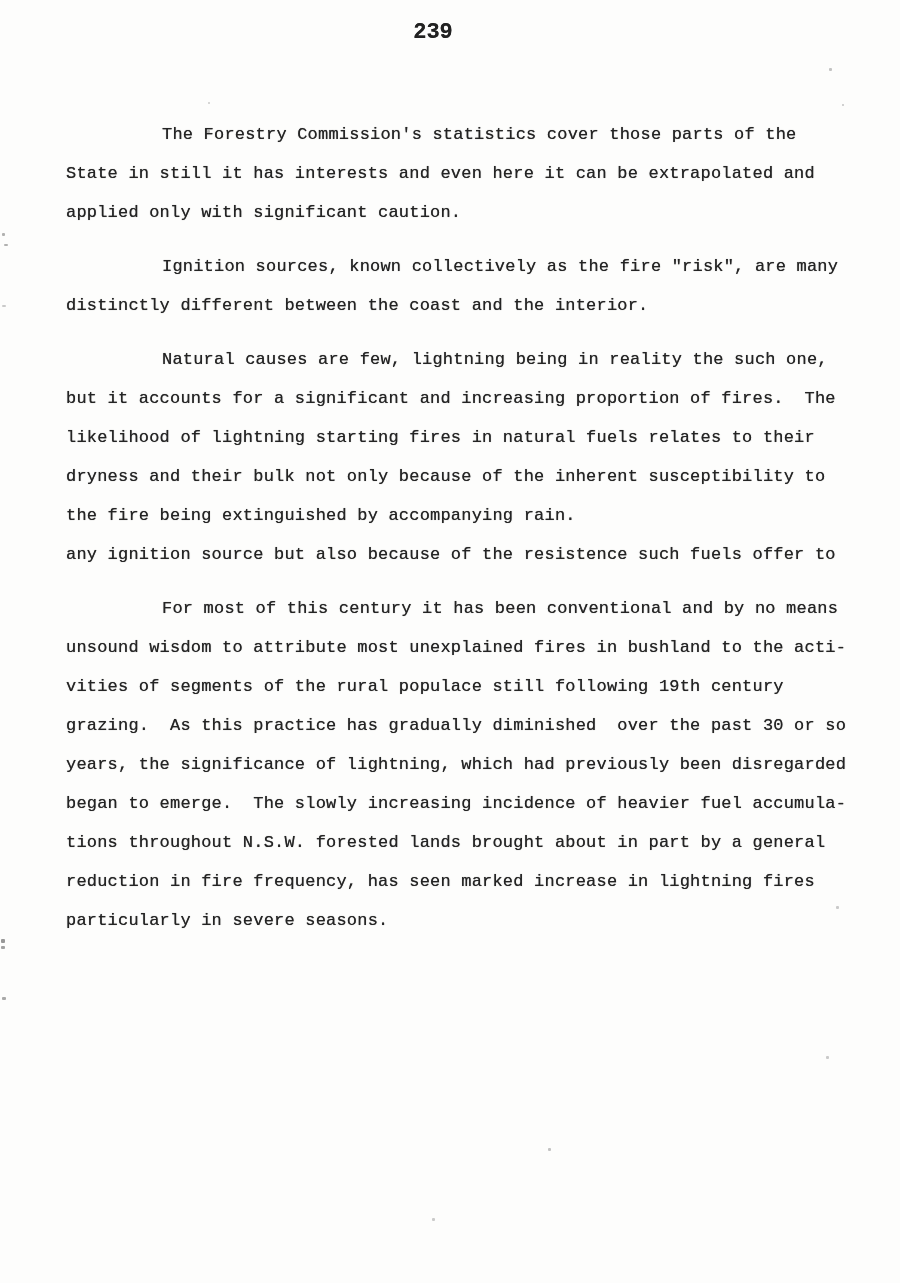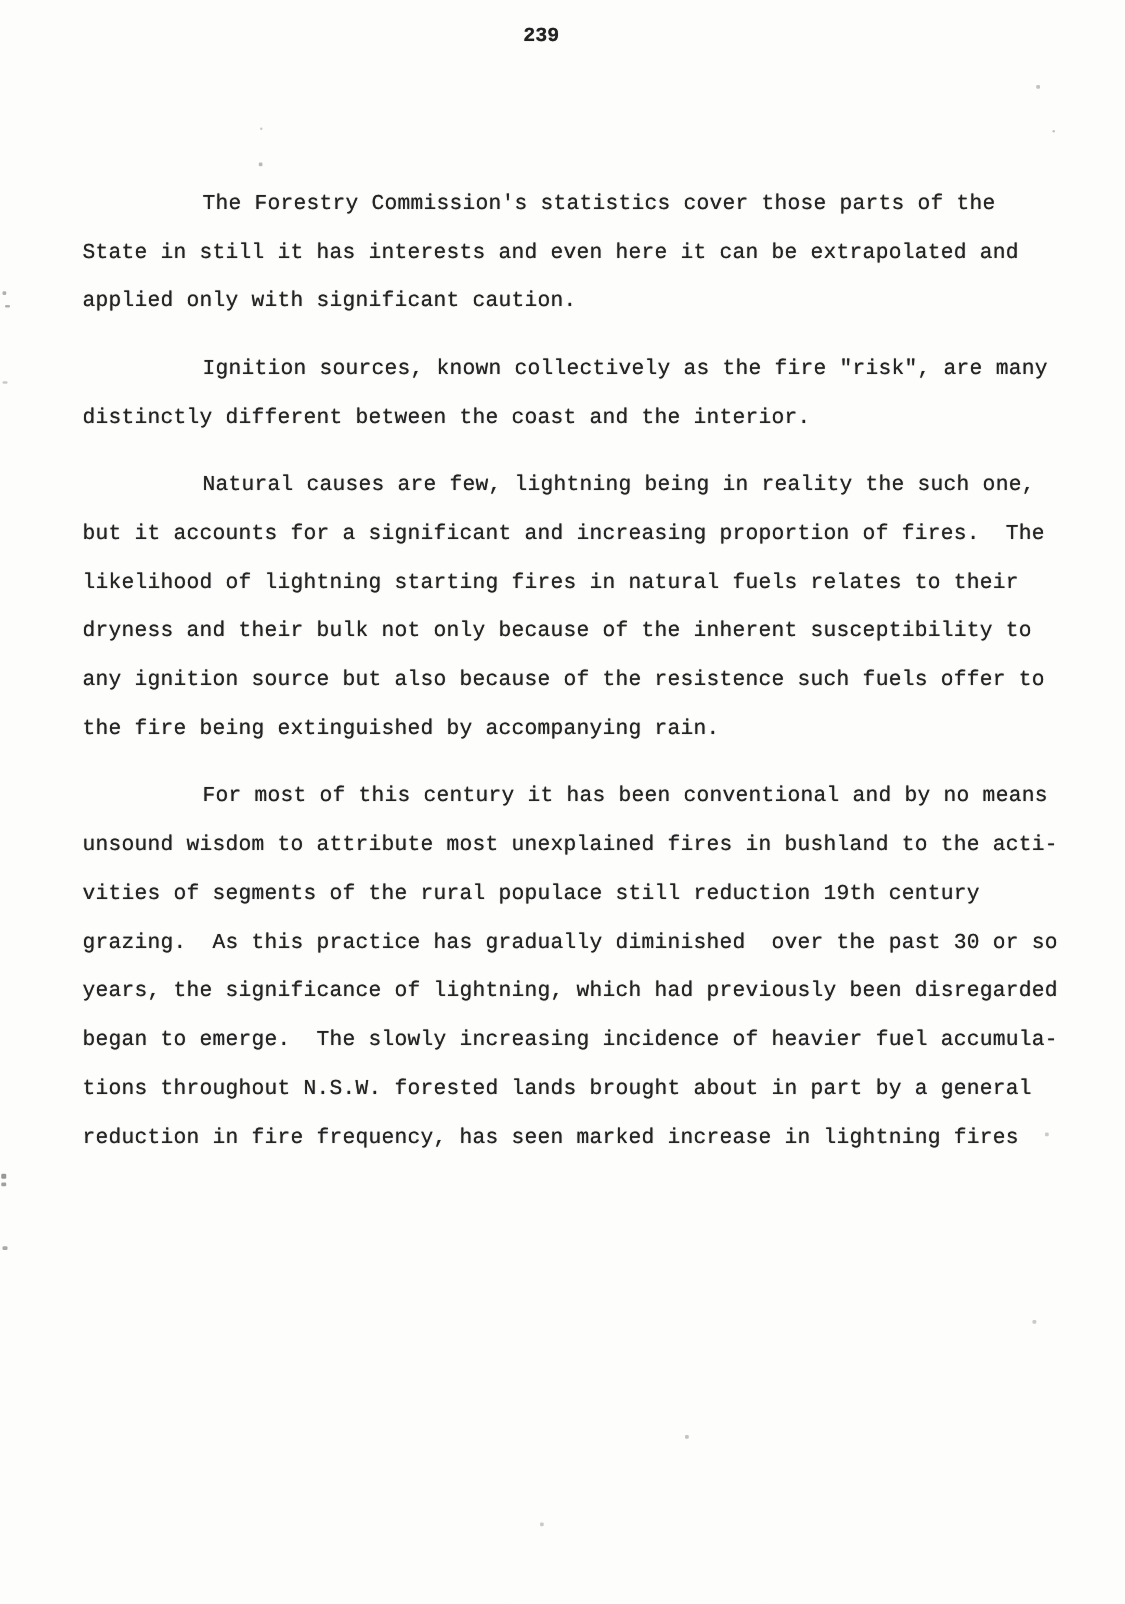"239" .page-number { font-size: 16px -> 22px }
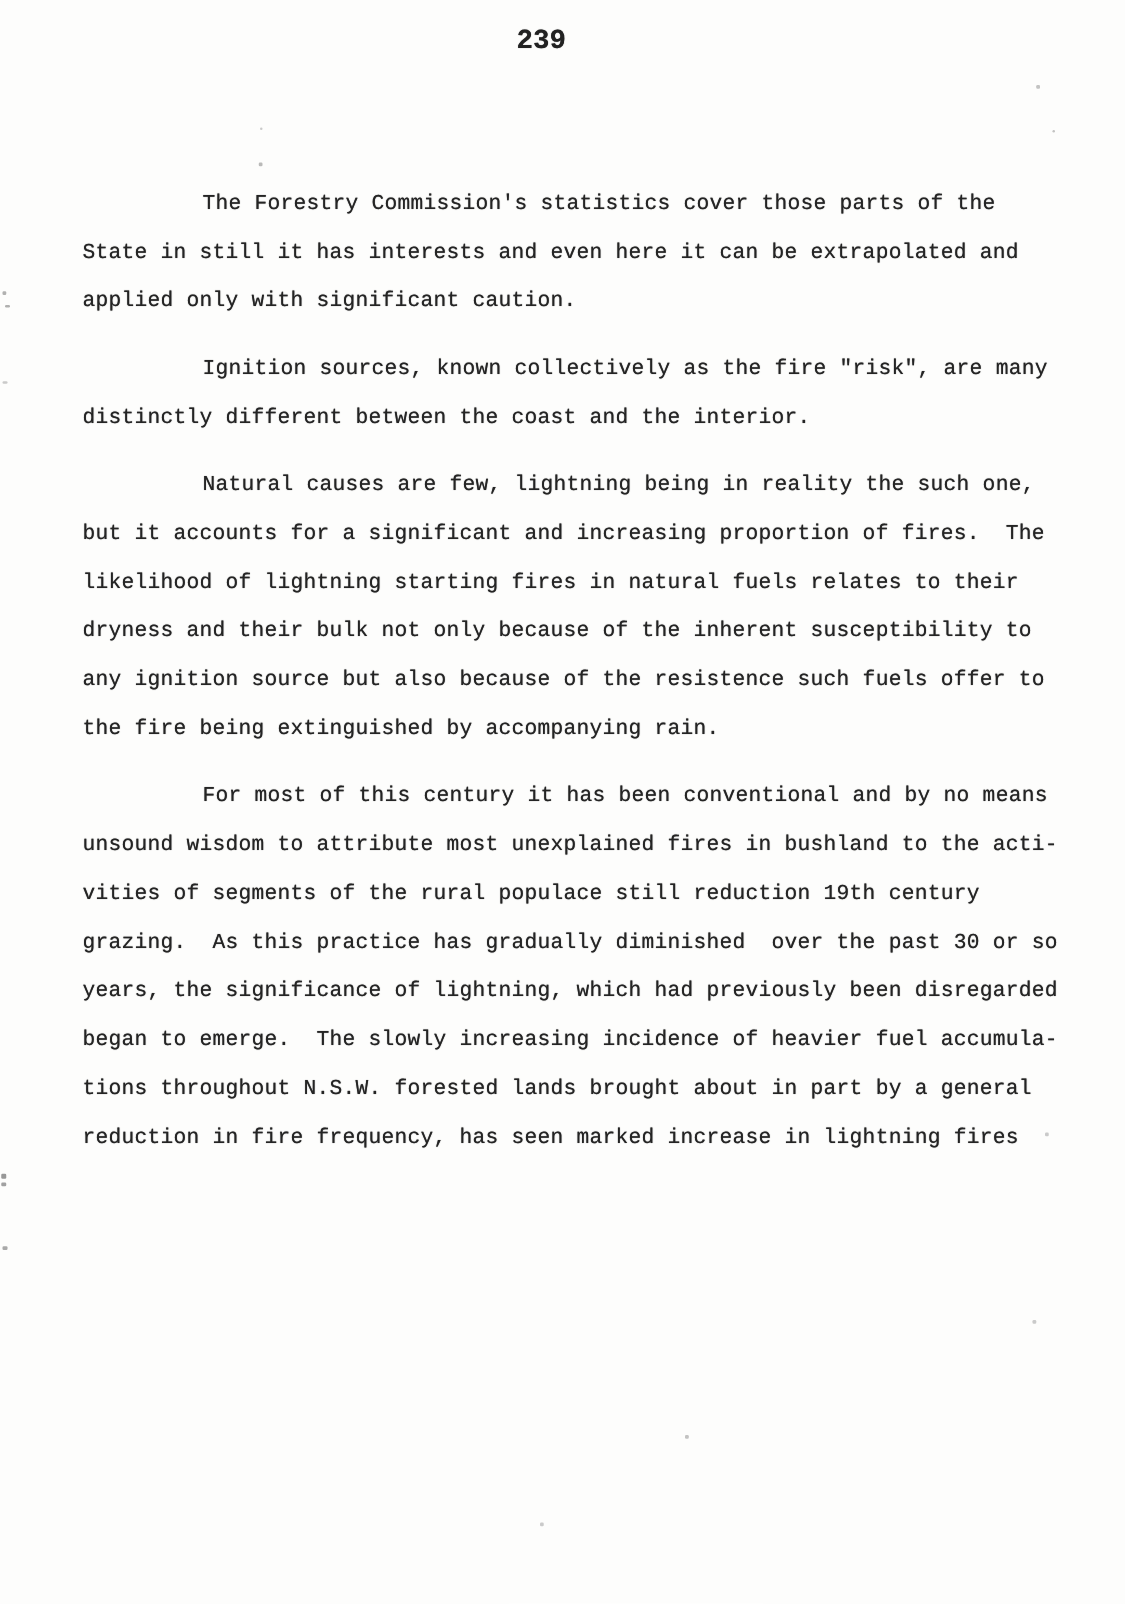"The Forestry Commission's statistics" .content { top: 144px -> 115px }
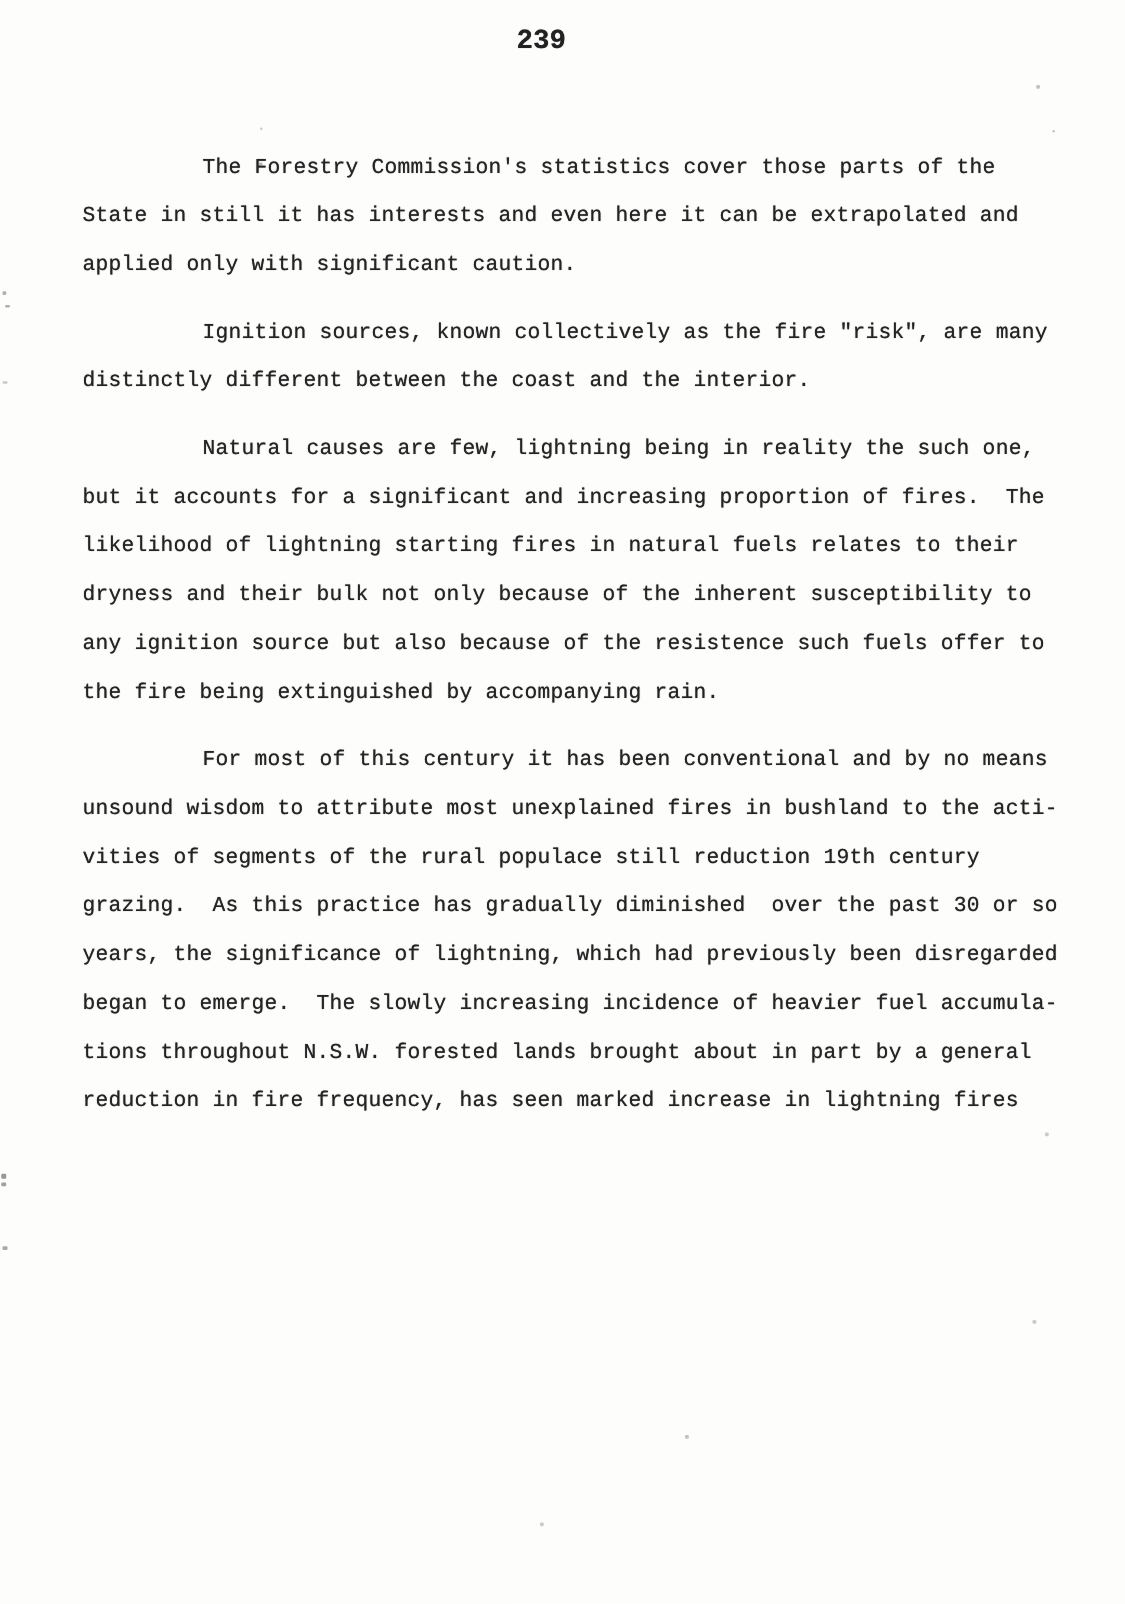"any ignition source but also" div.line { order: before "the fire being extinguished by" -> after "the fire being extinguished by" }
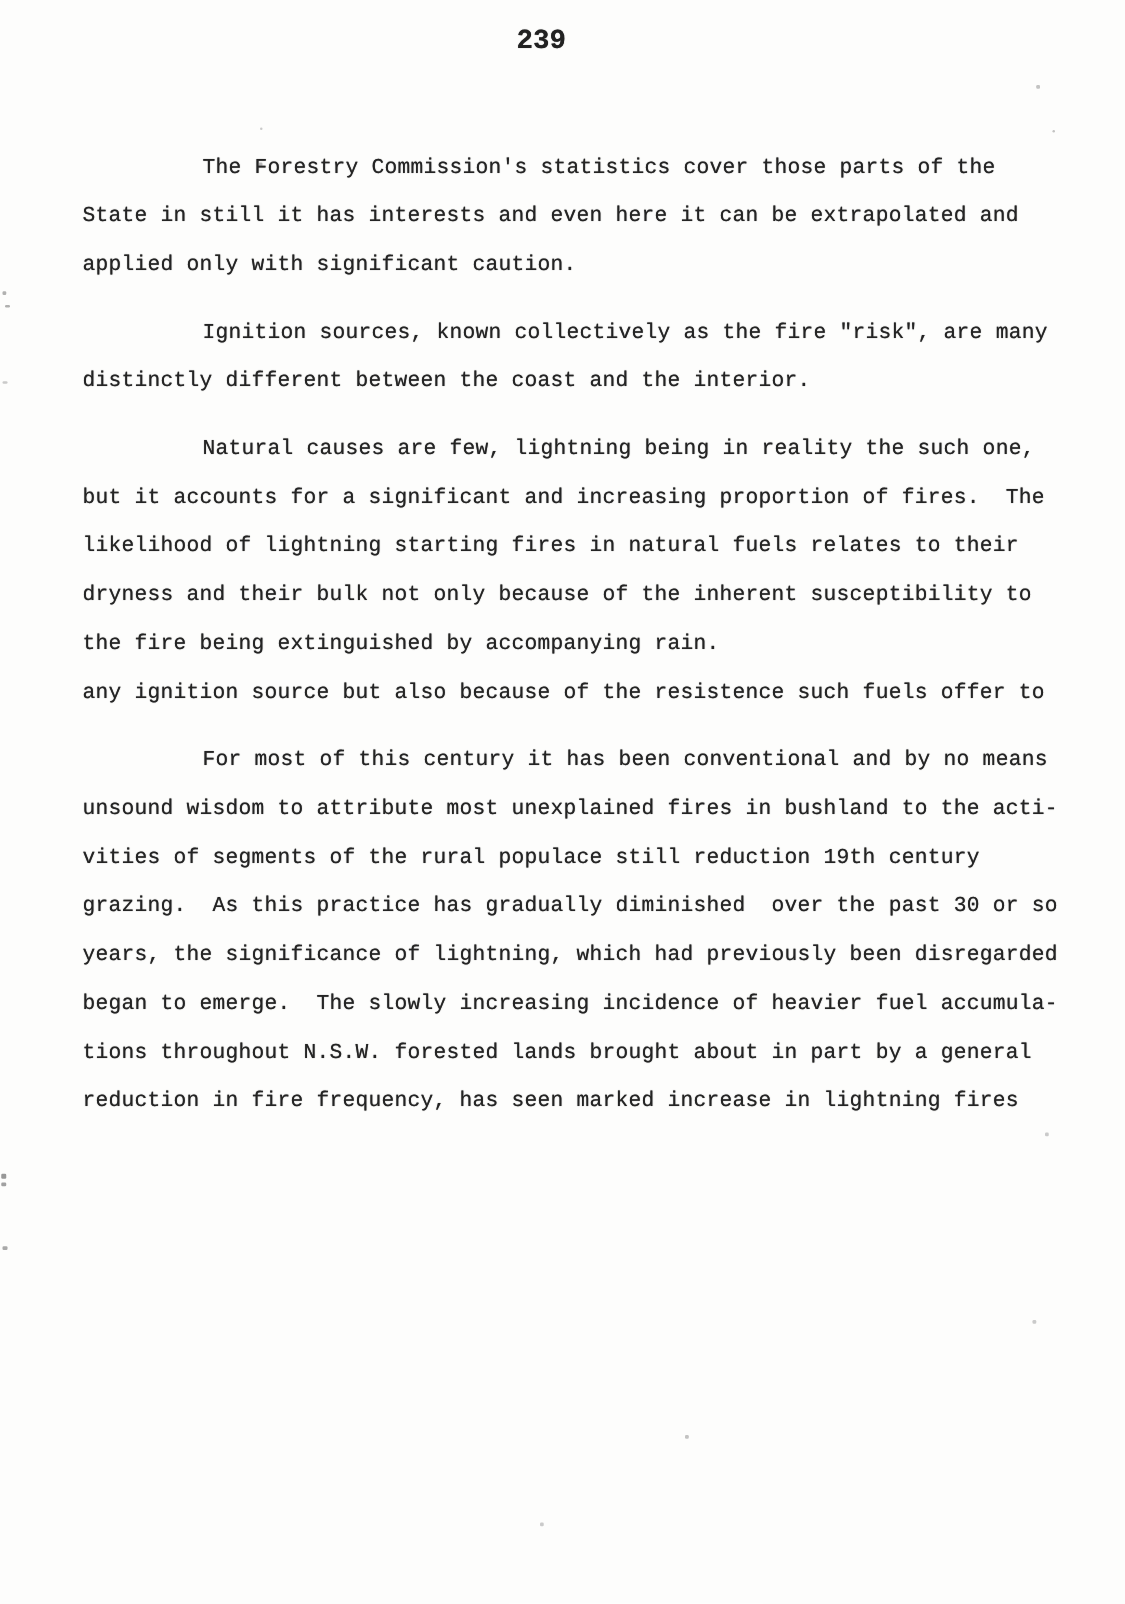"vities of segments of the" div.line { text: reduction -> following }
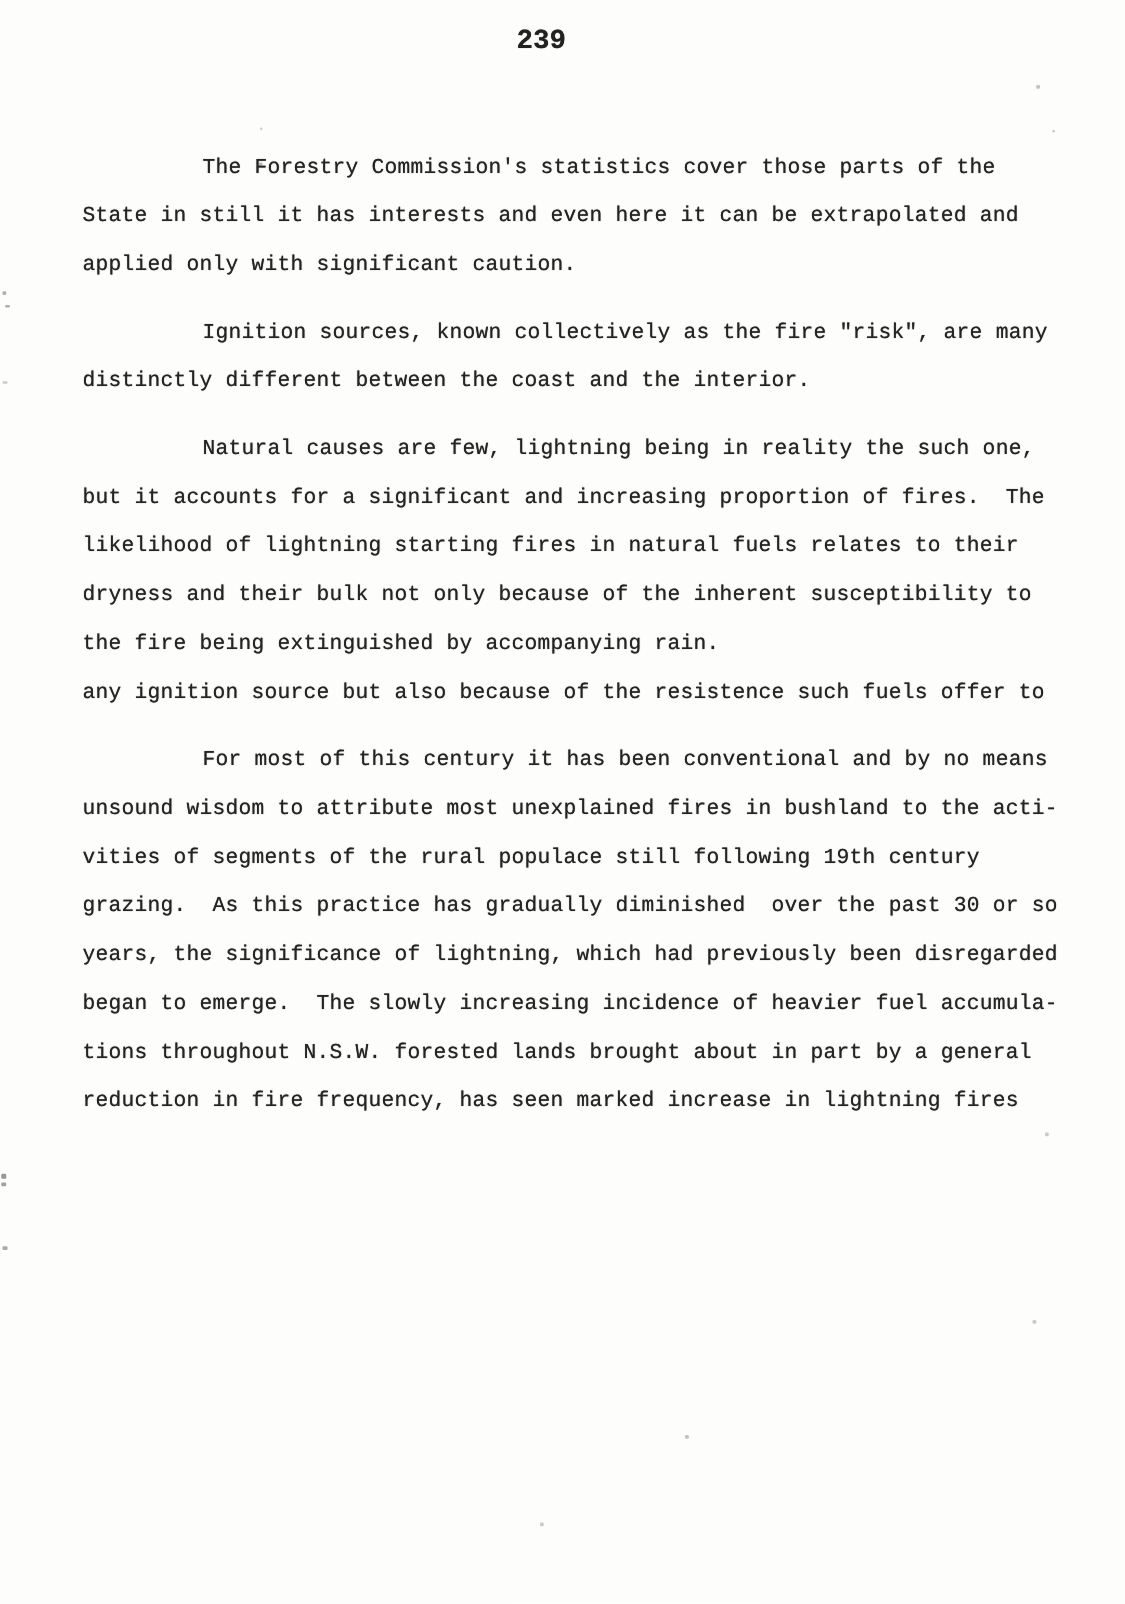"particularly in severe seasons." div.line { html: none -> <div>particularly in severe seasons.</div> }
